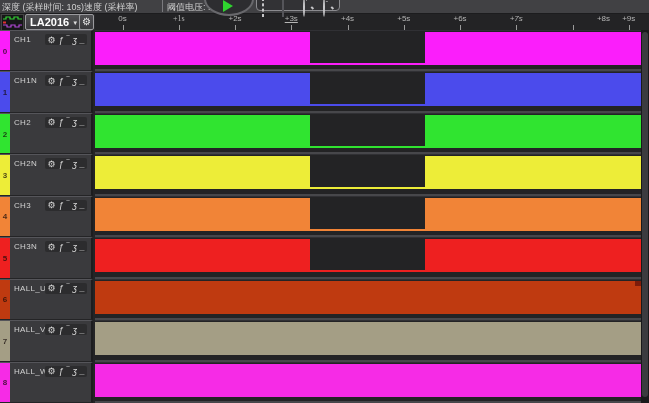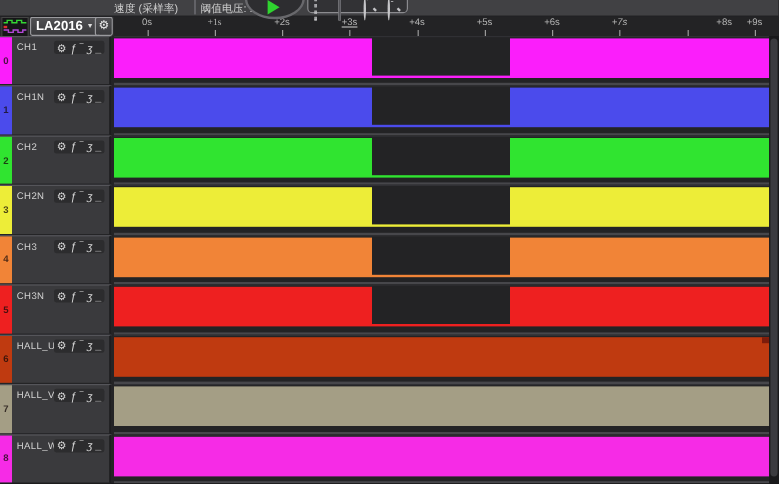"深度 (采样时间: 10s)" span.tb-label { html: none -> <span>深度 (采样时间: 10s)</span> }
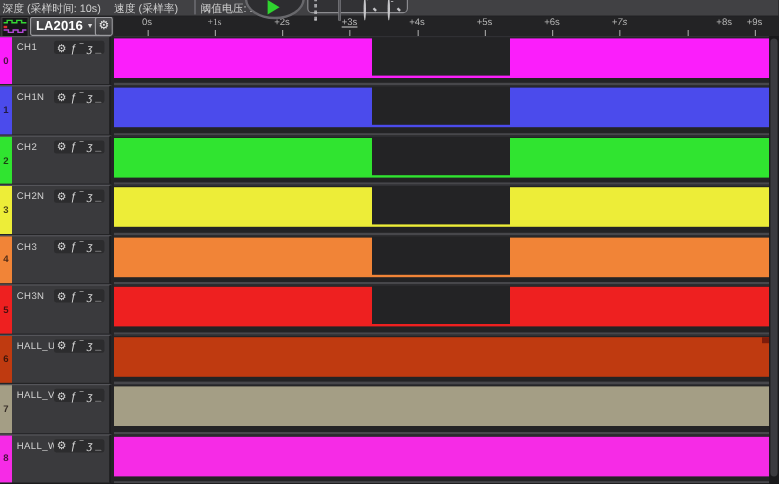"速度 (采样率)" span.tb-label { left: 95px -> 84px }
